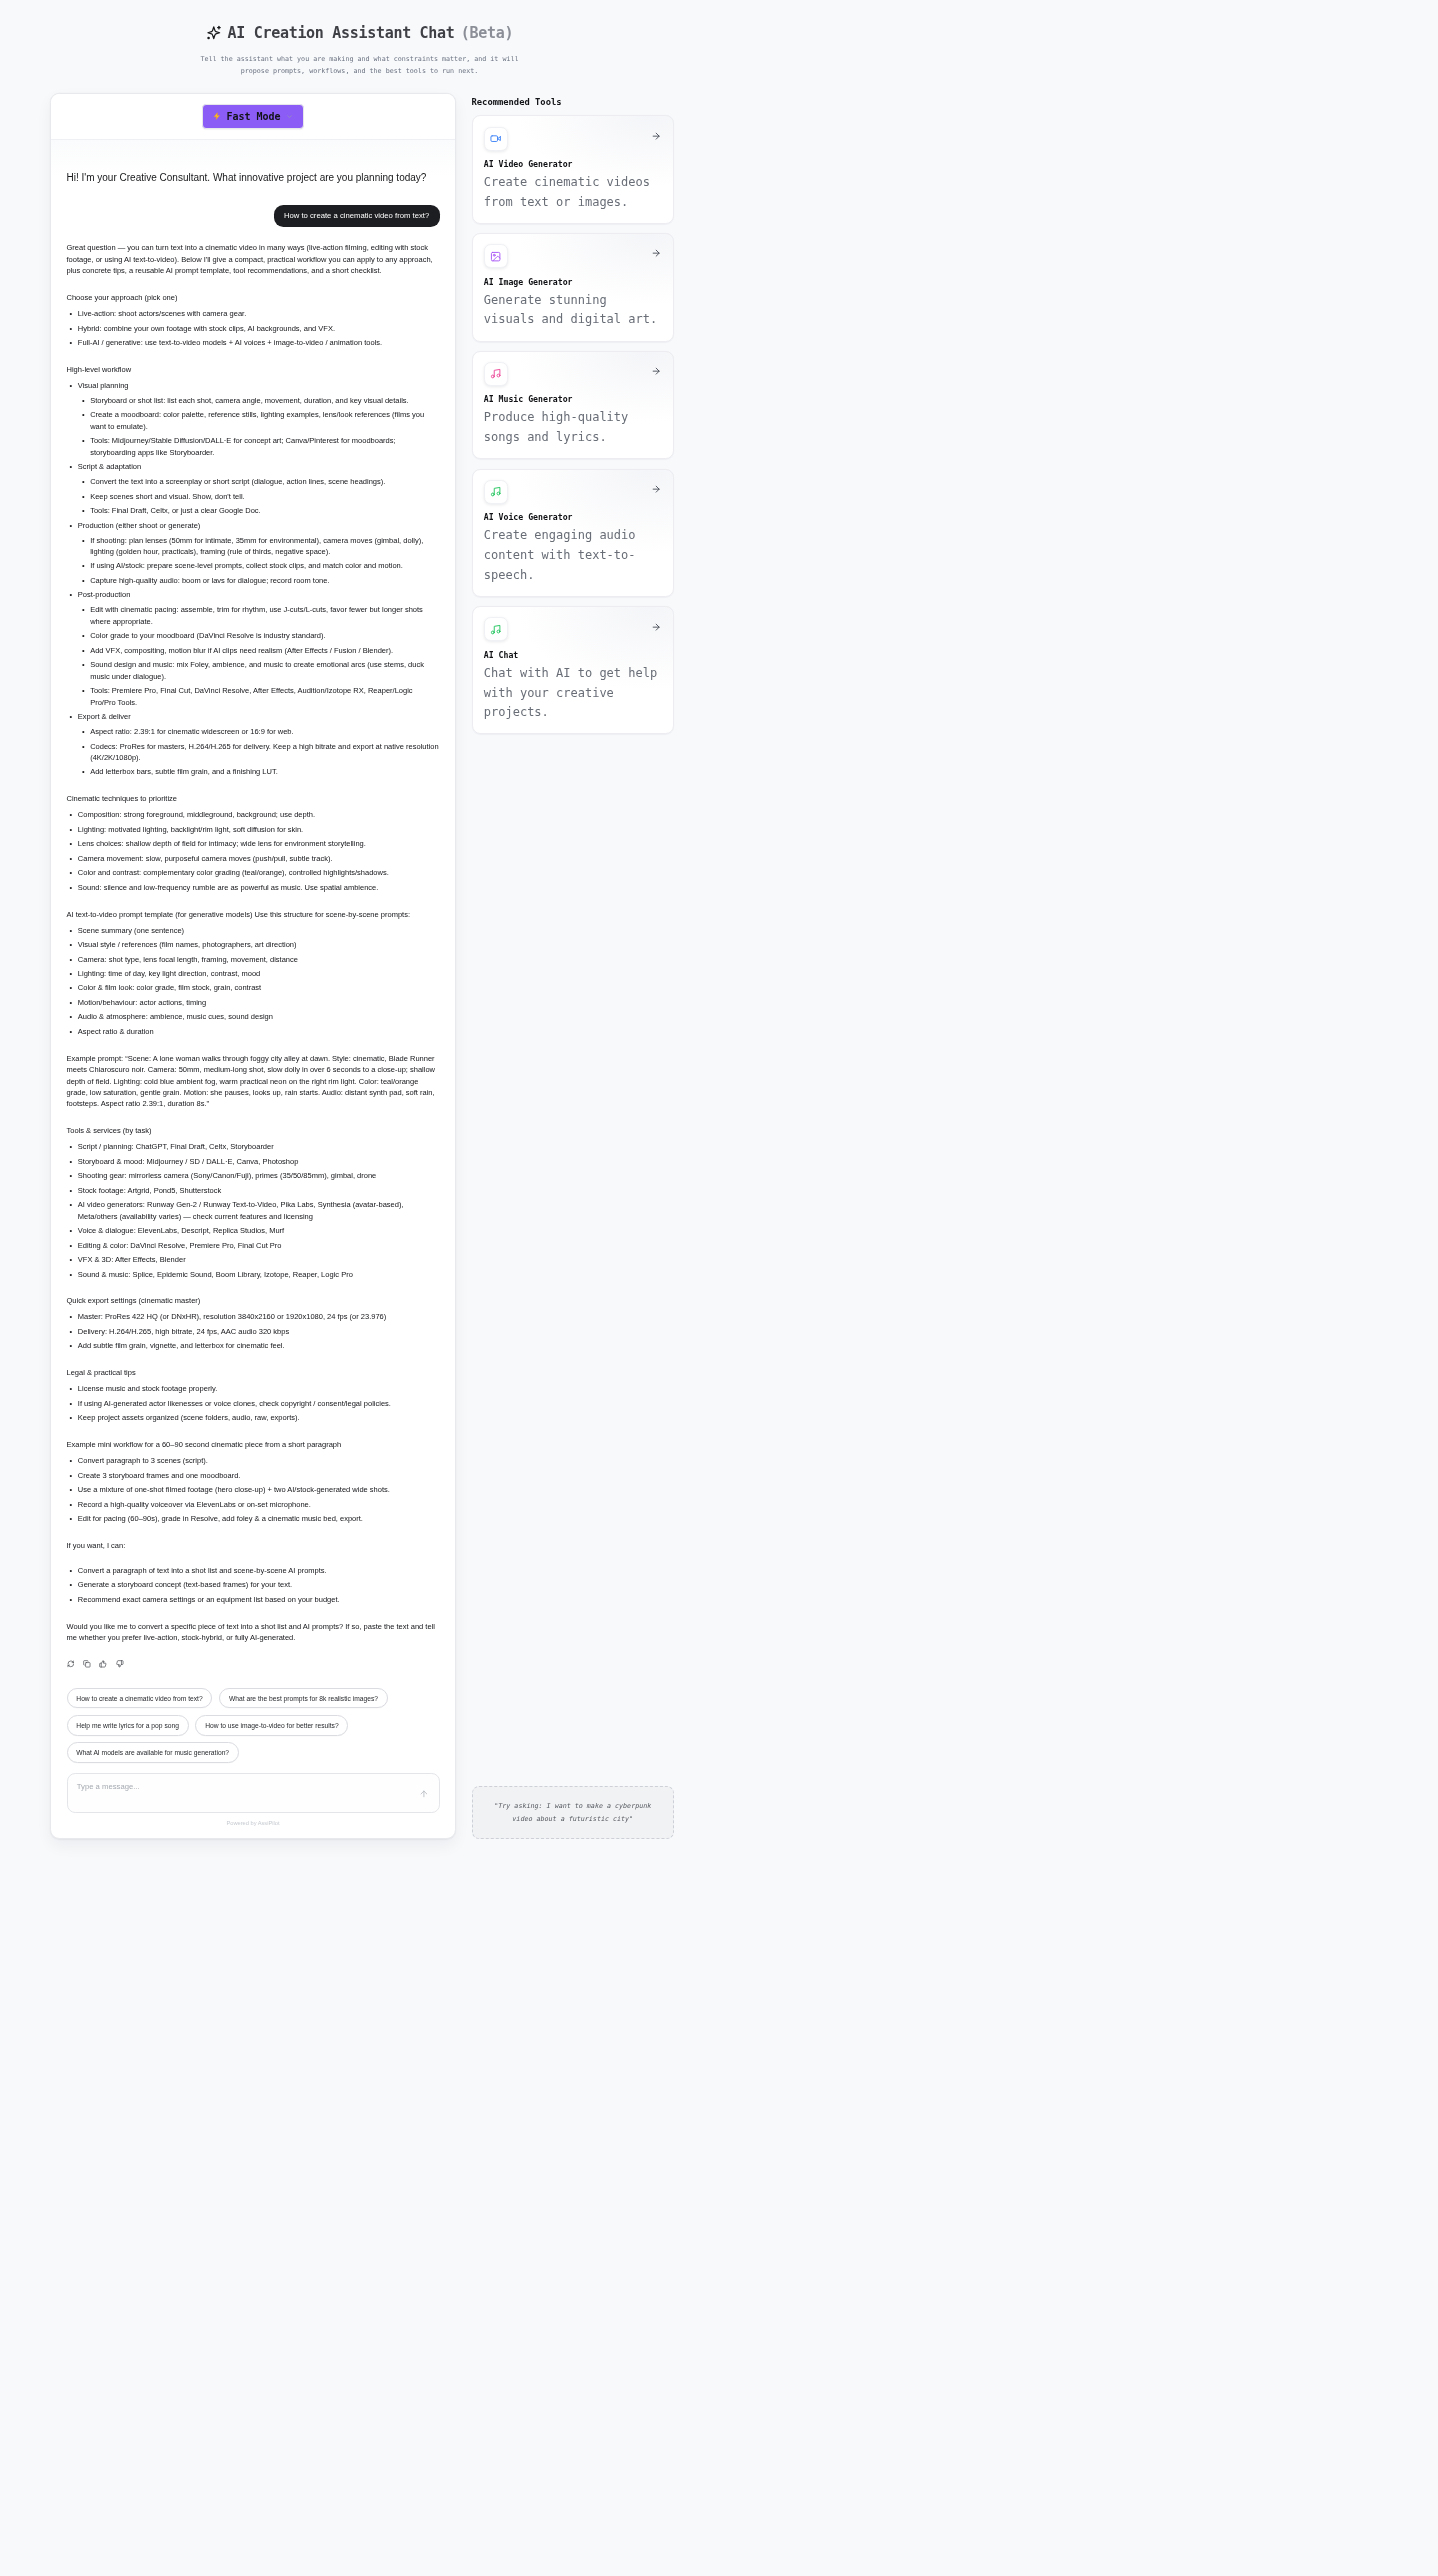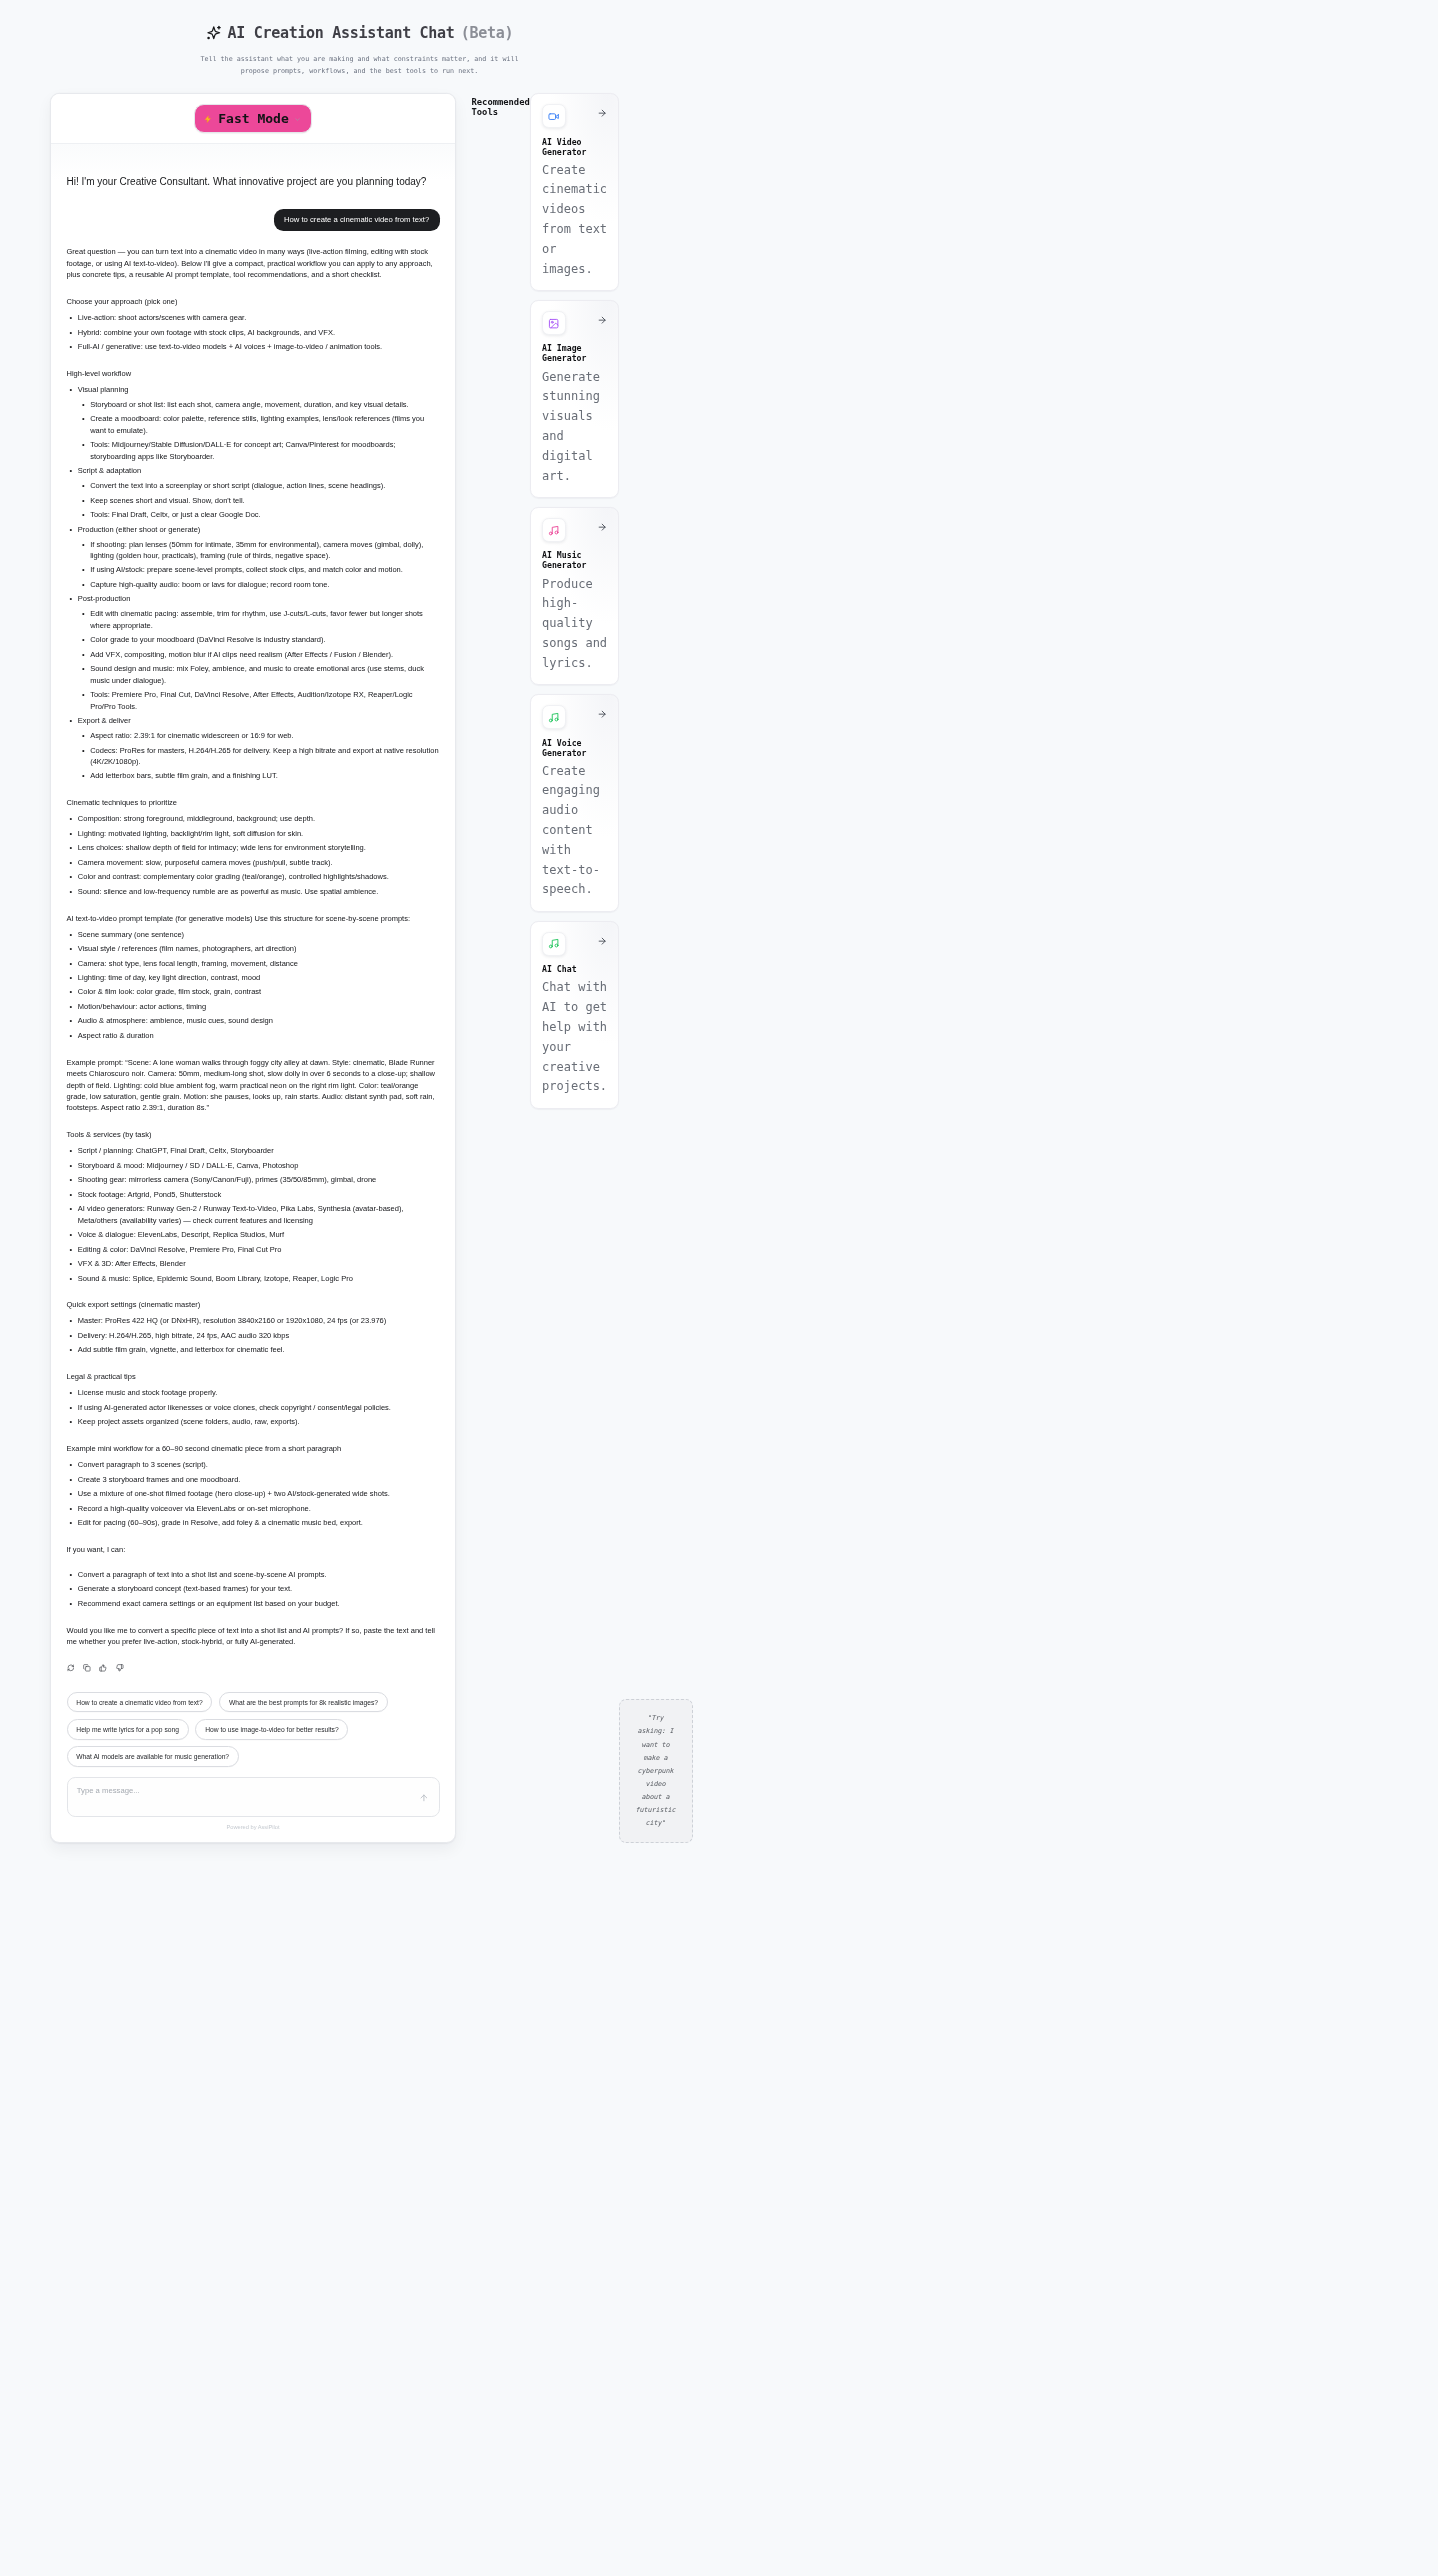"Recommended Tools" .sidebar { flex-direction: row -> column }
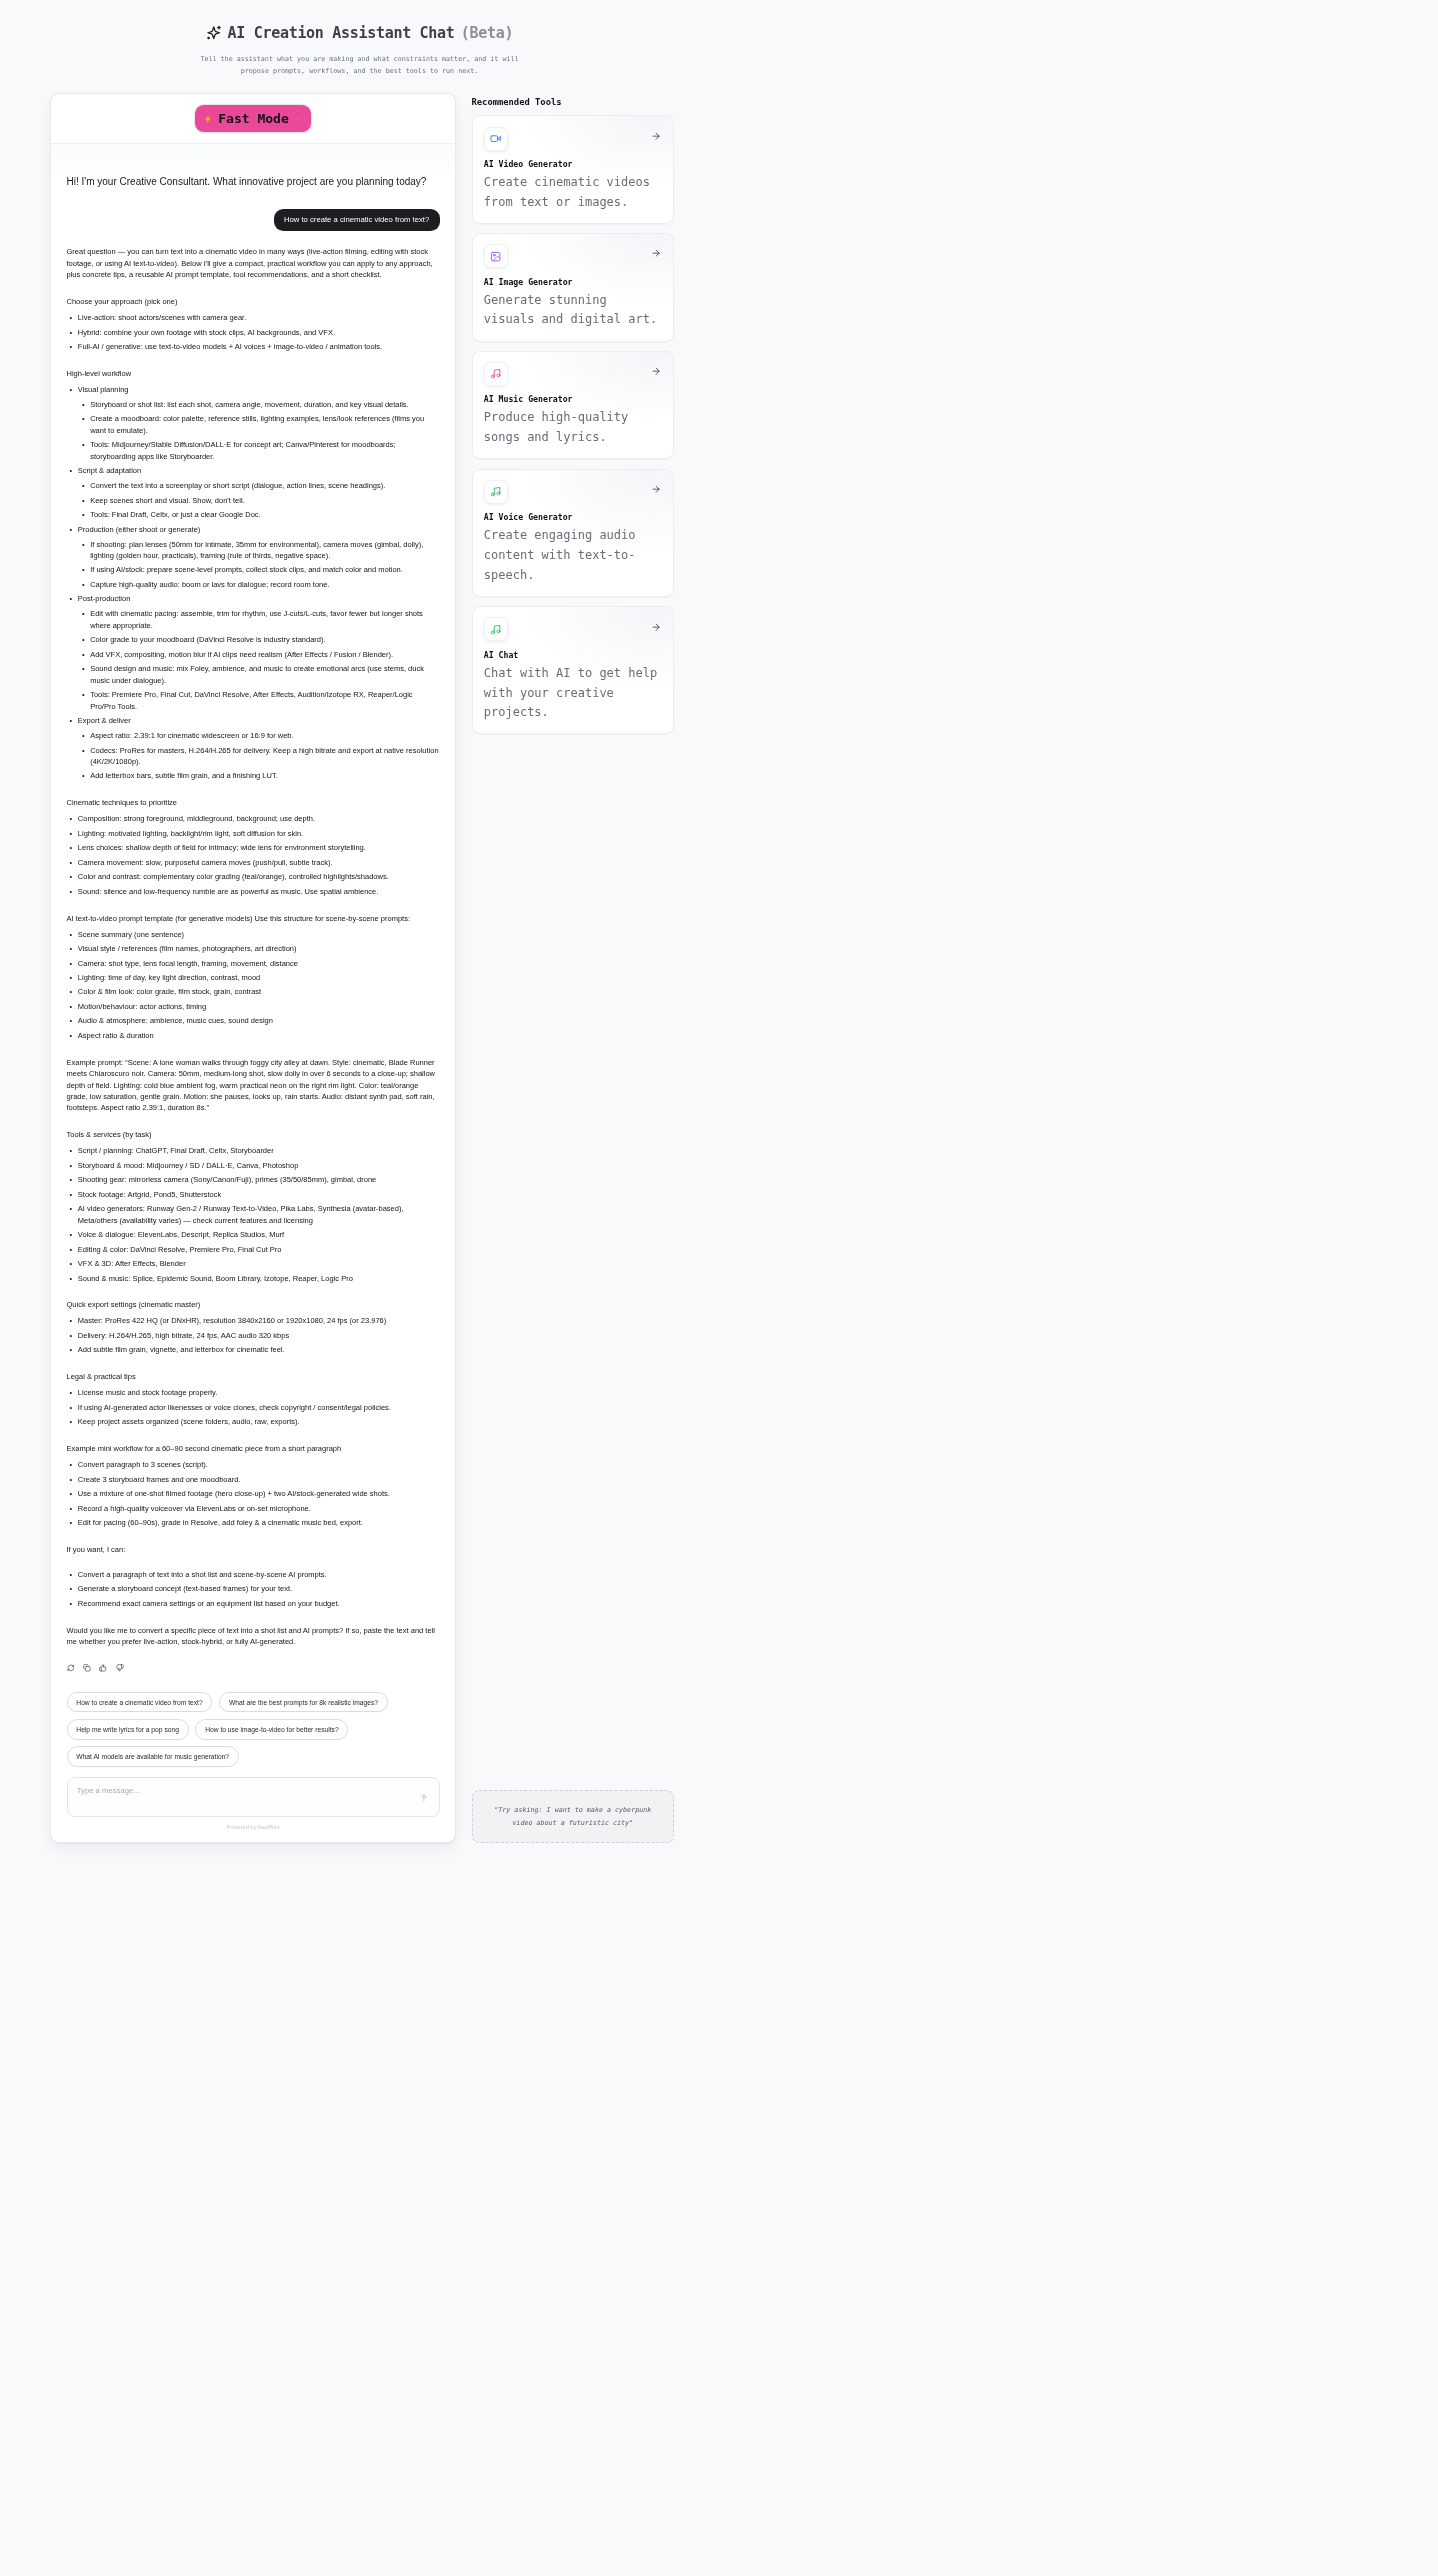"Fast Mode" .mode-btn { background: #ec4899 -> #8b5cf6; border-radius: 10px -> 4px; font-size: 13px -> 10px }
